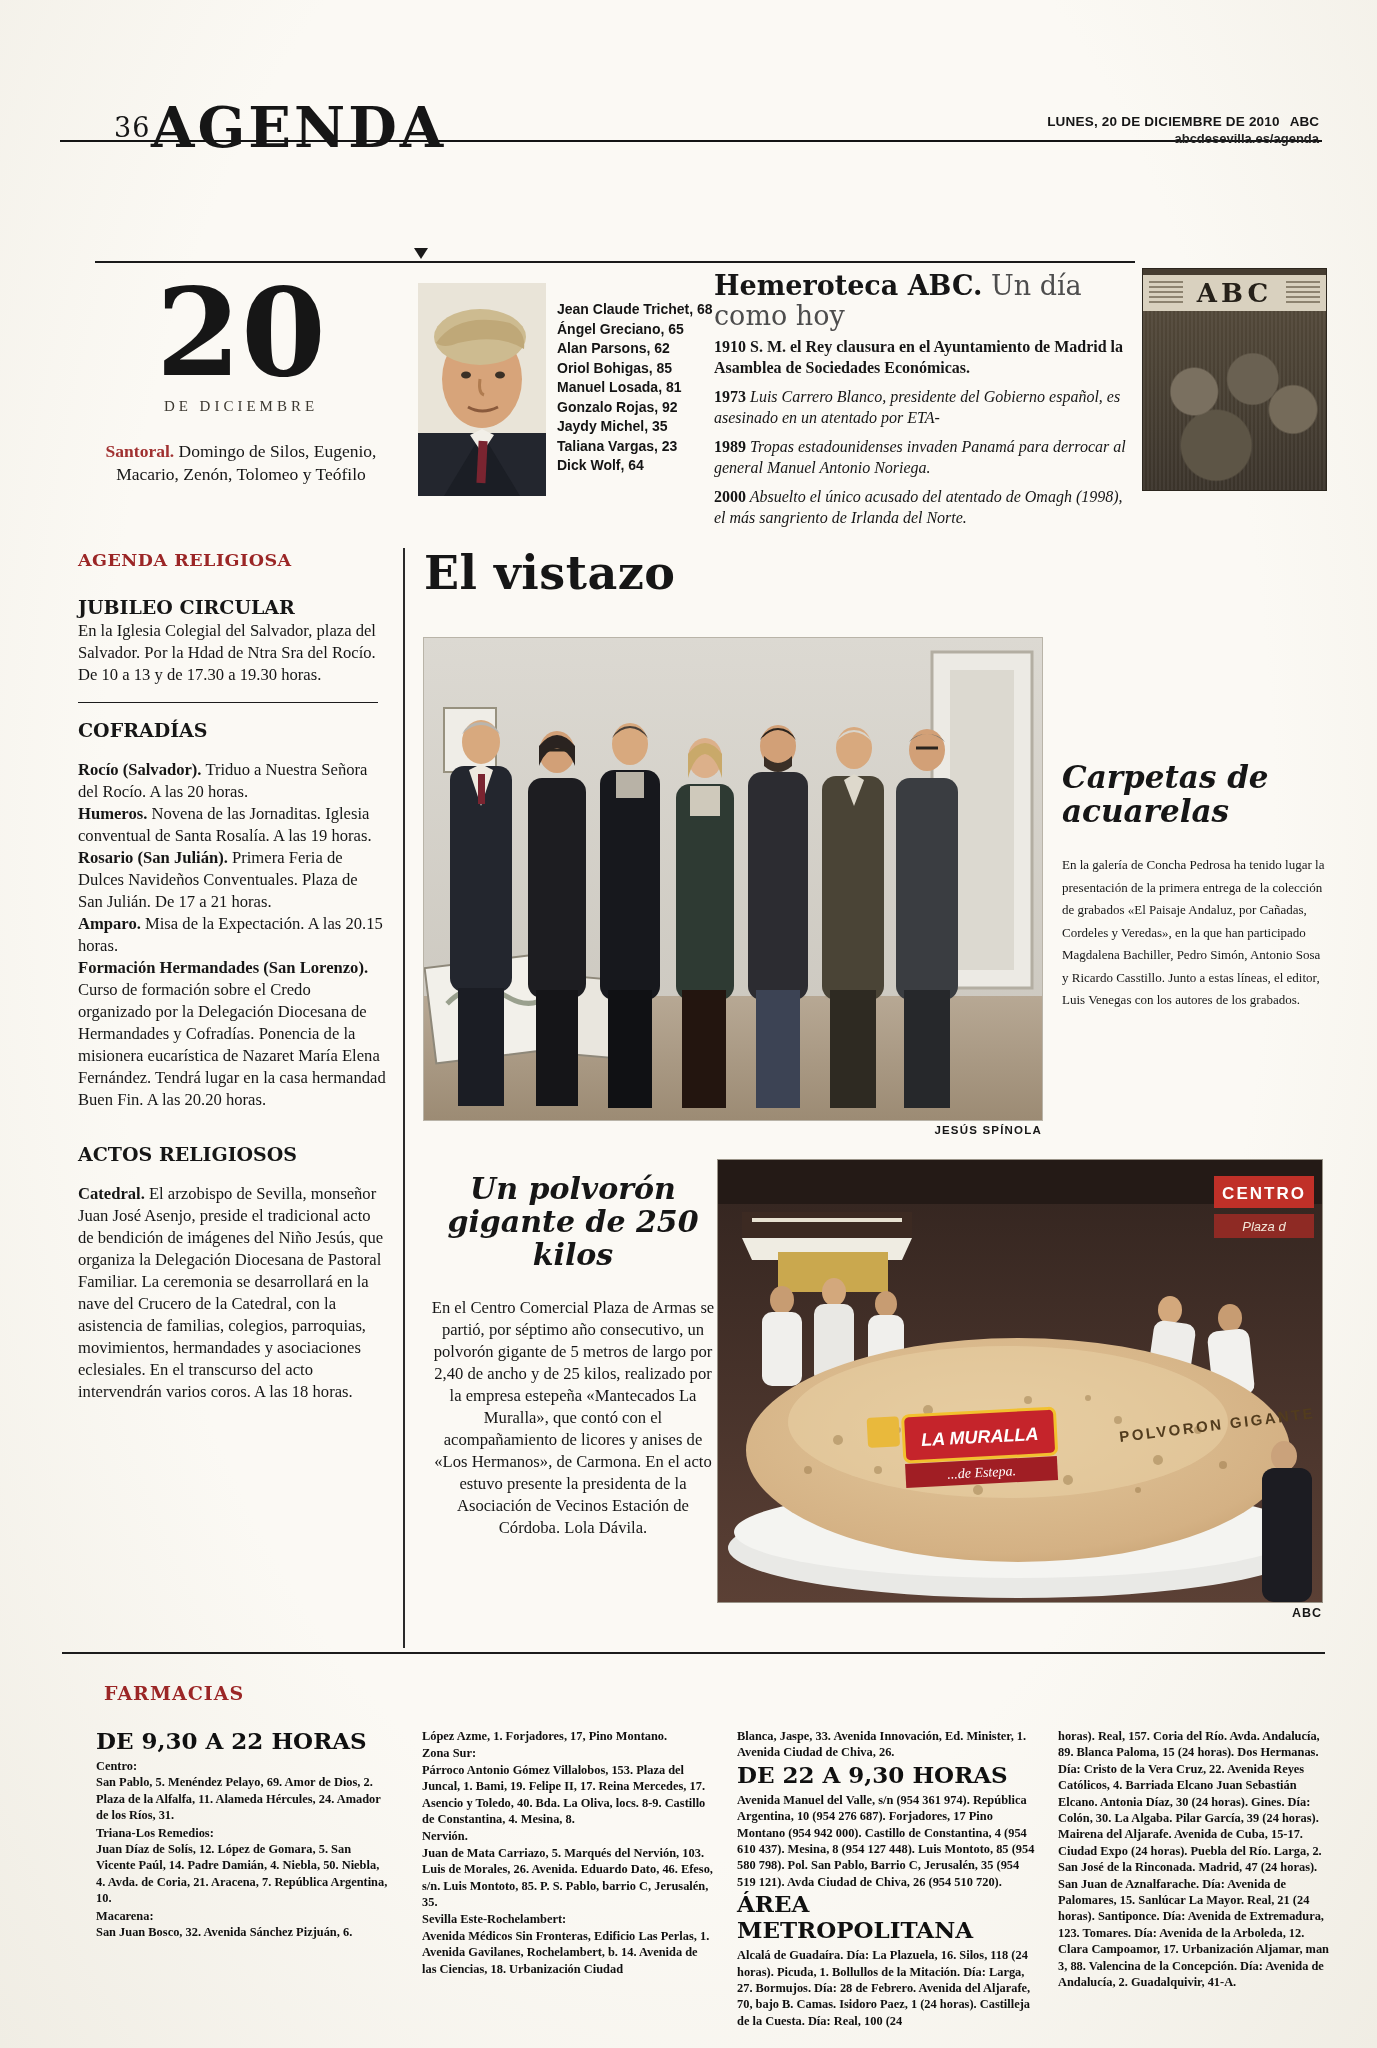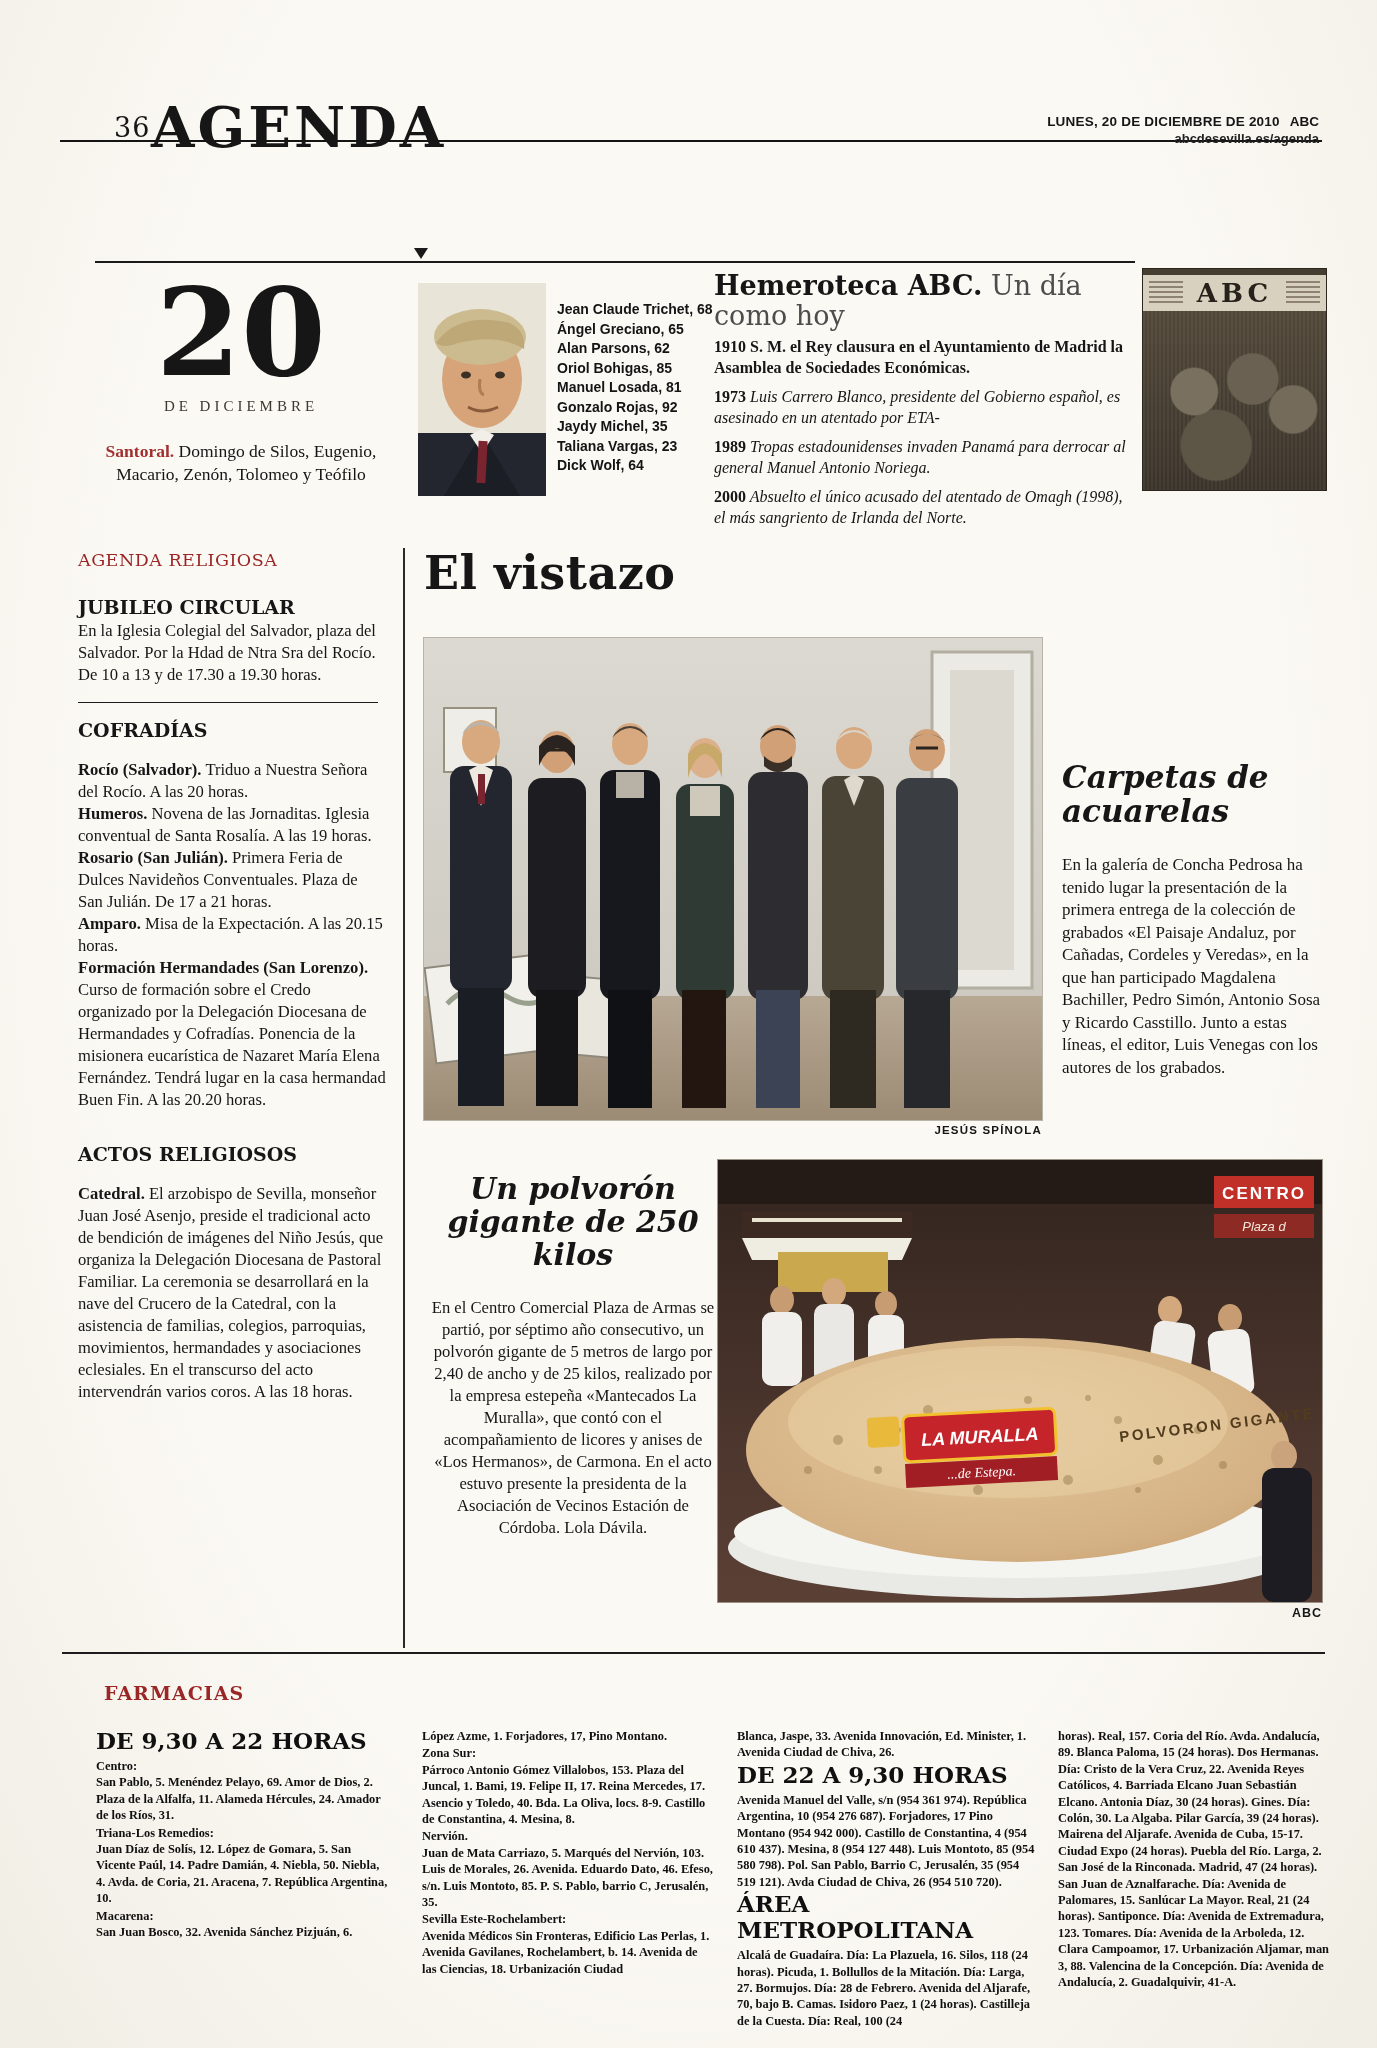"AGENDA RELIGIOSA" .red-head { font-weight: 400 -> 700 }
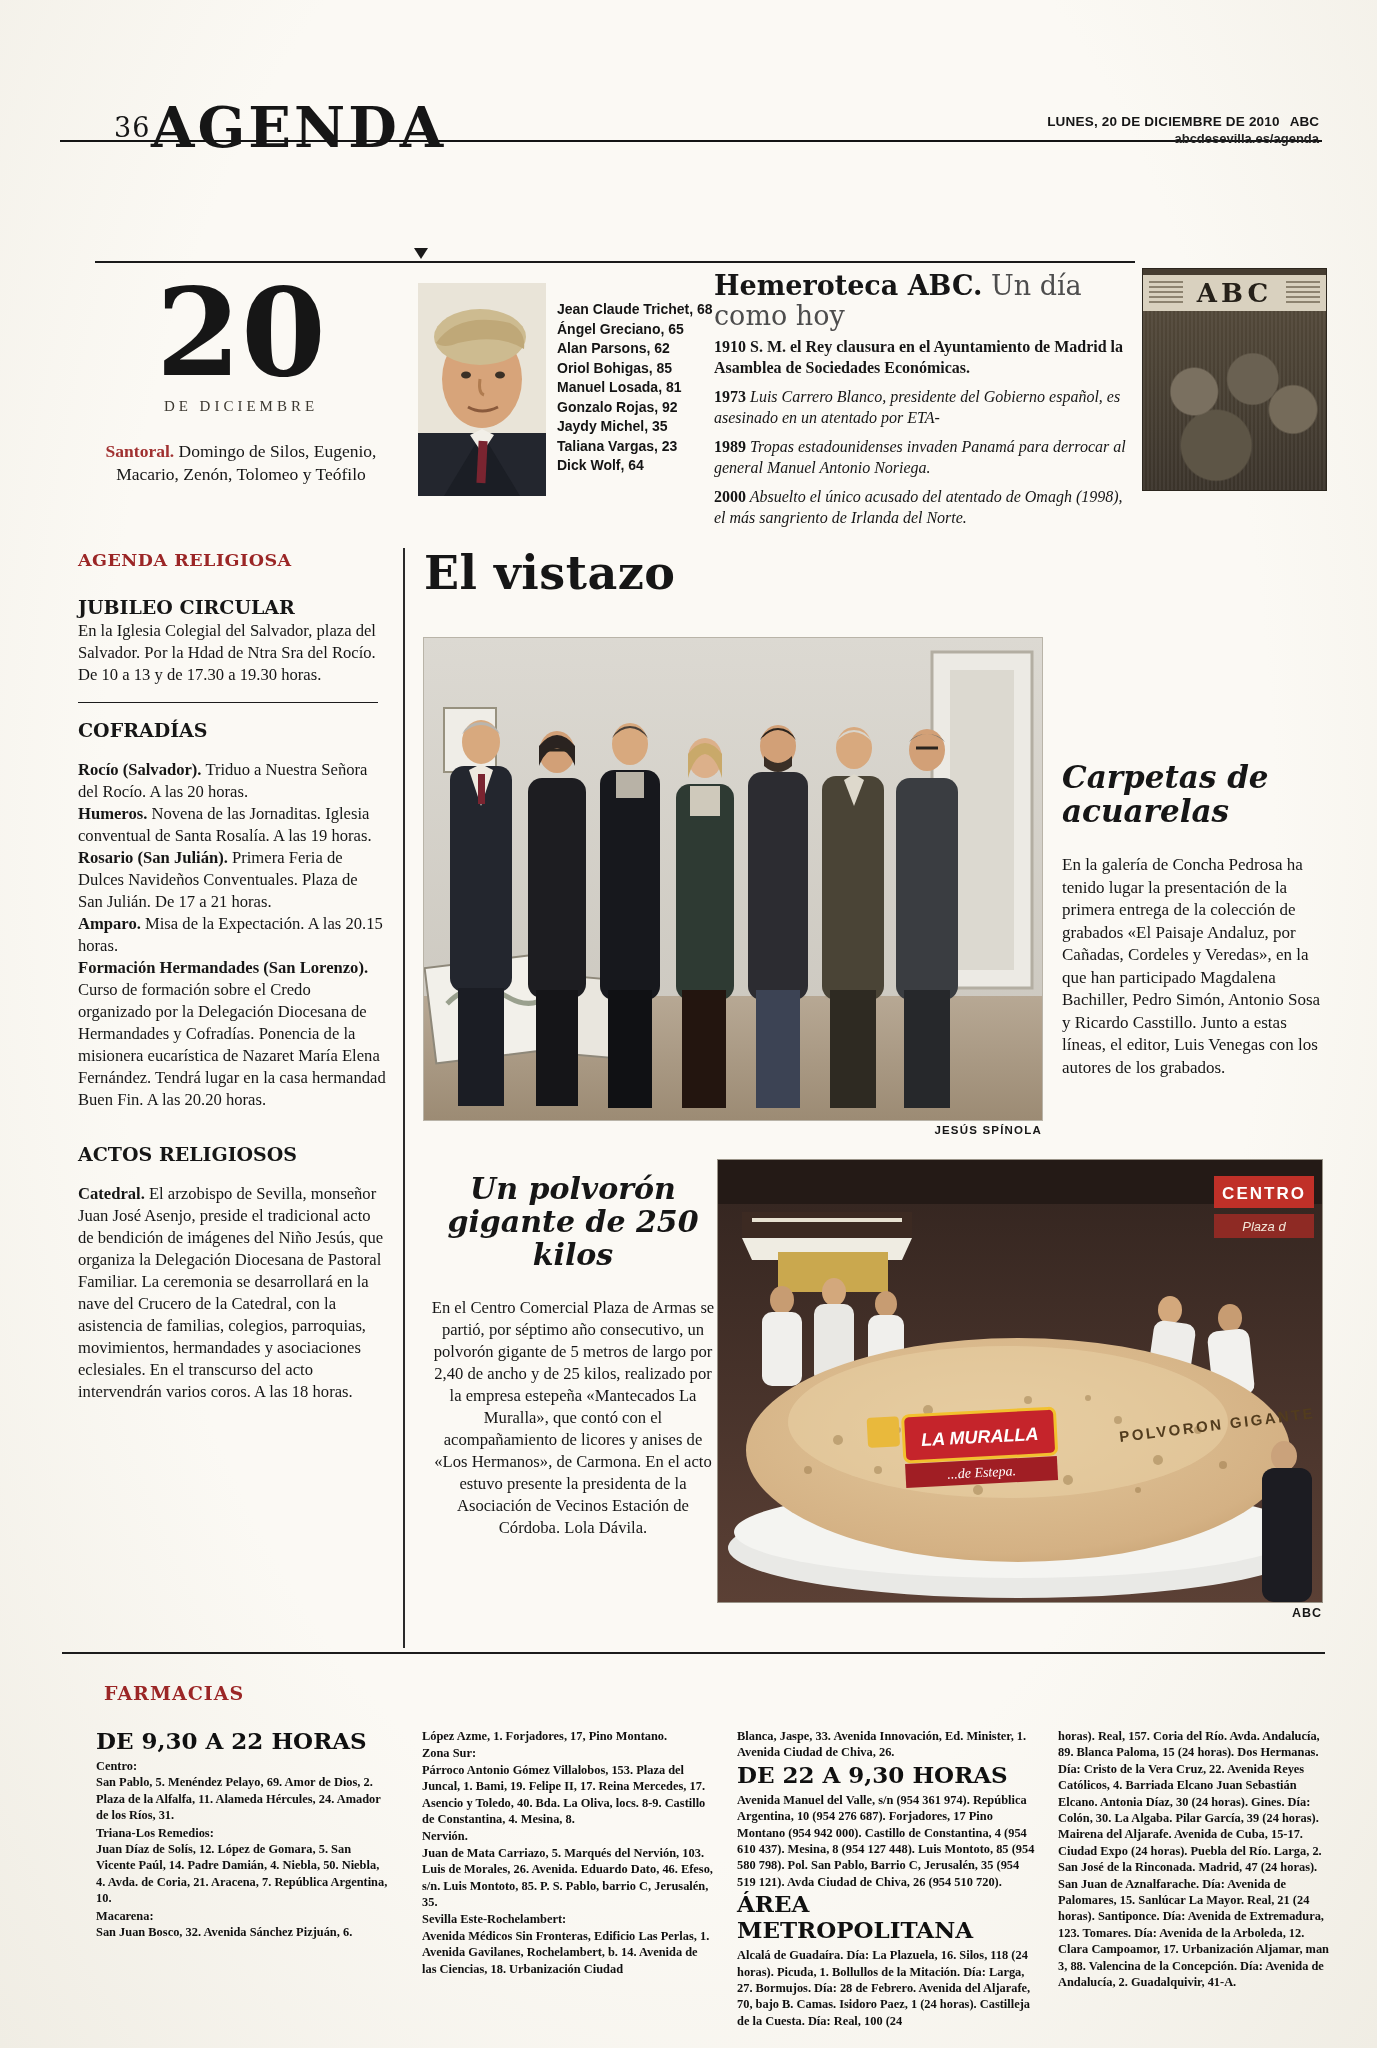"En la galería de Concha" #carpetas p { font-size: 17px -> 13px }
